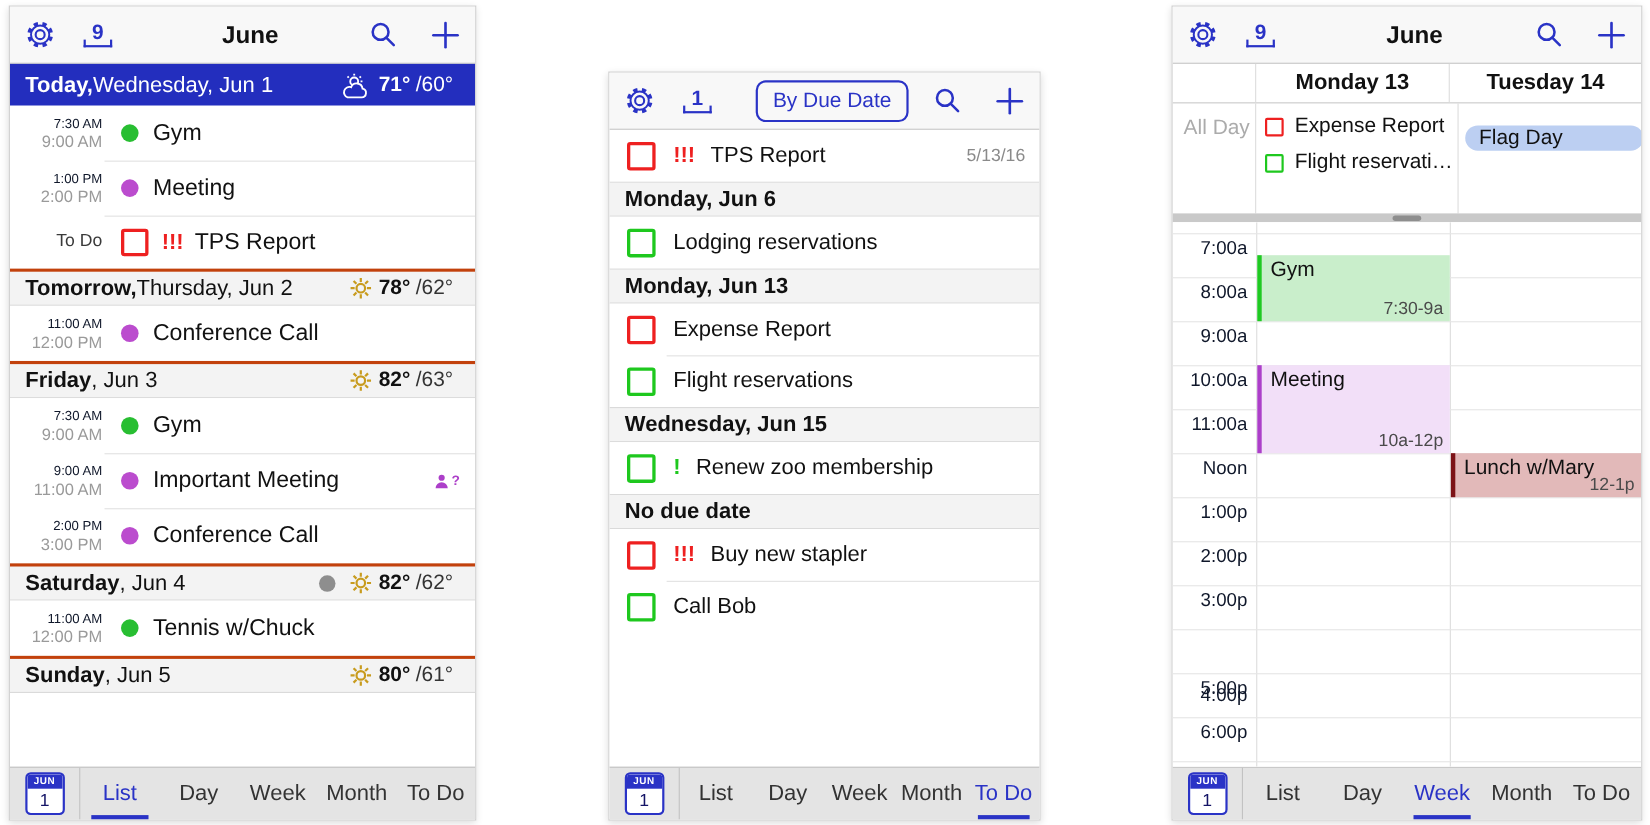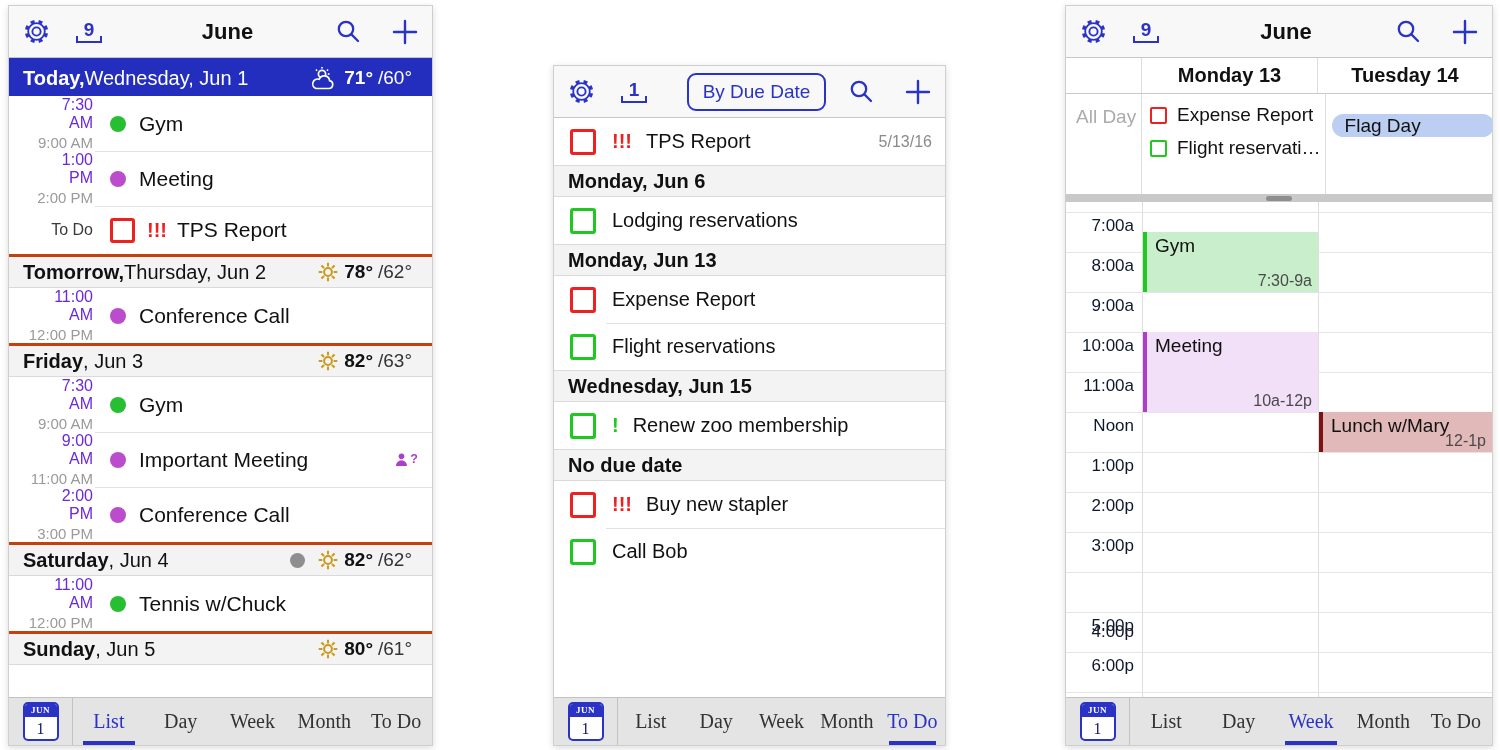"7:30 AM" .t1 { color: #6d28d9 -> #0f172a; font-size: 16px -> 12px }
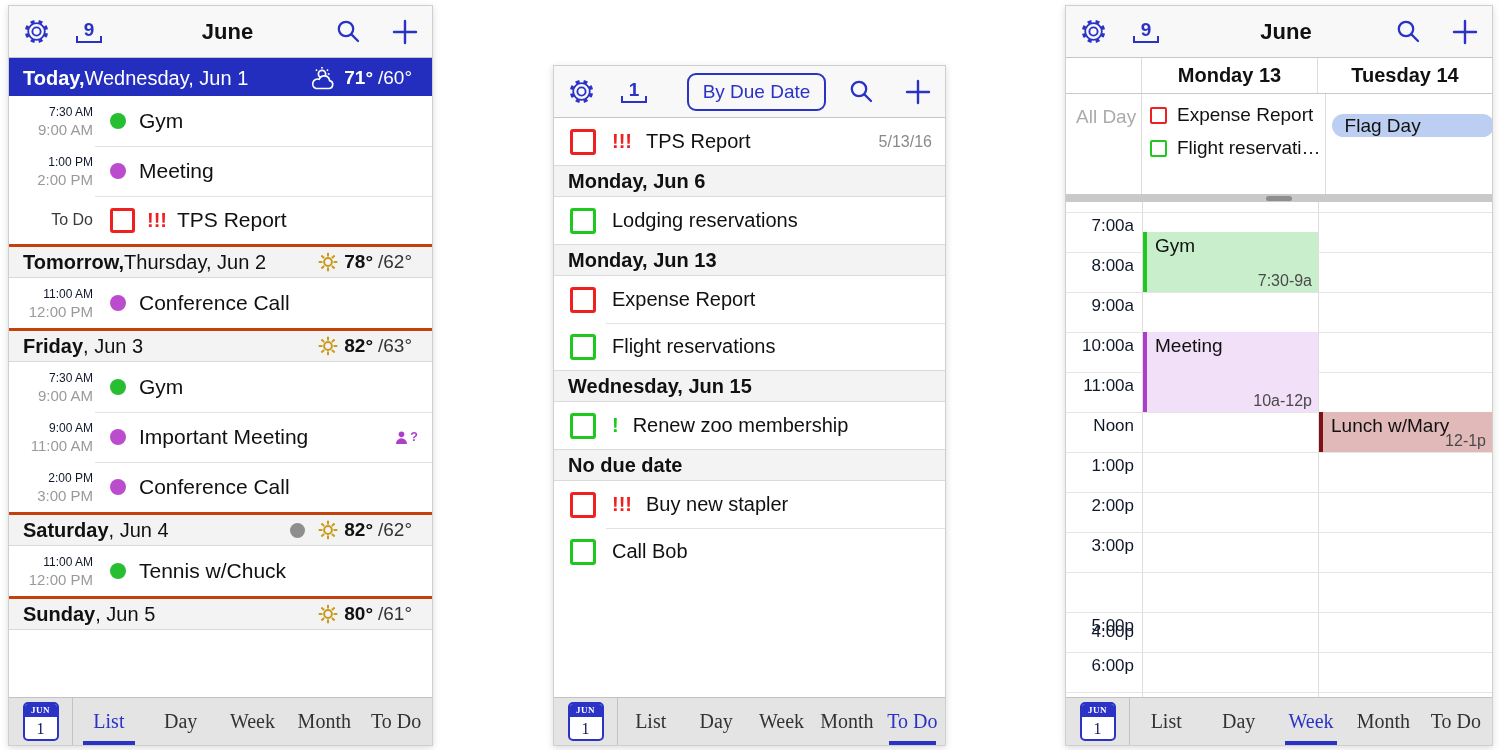"JUN" .tabbar { font-family: Liberation Serif, serif -> none }
